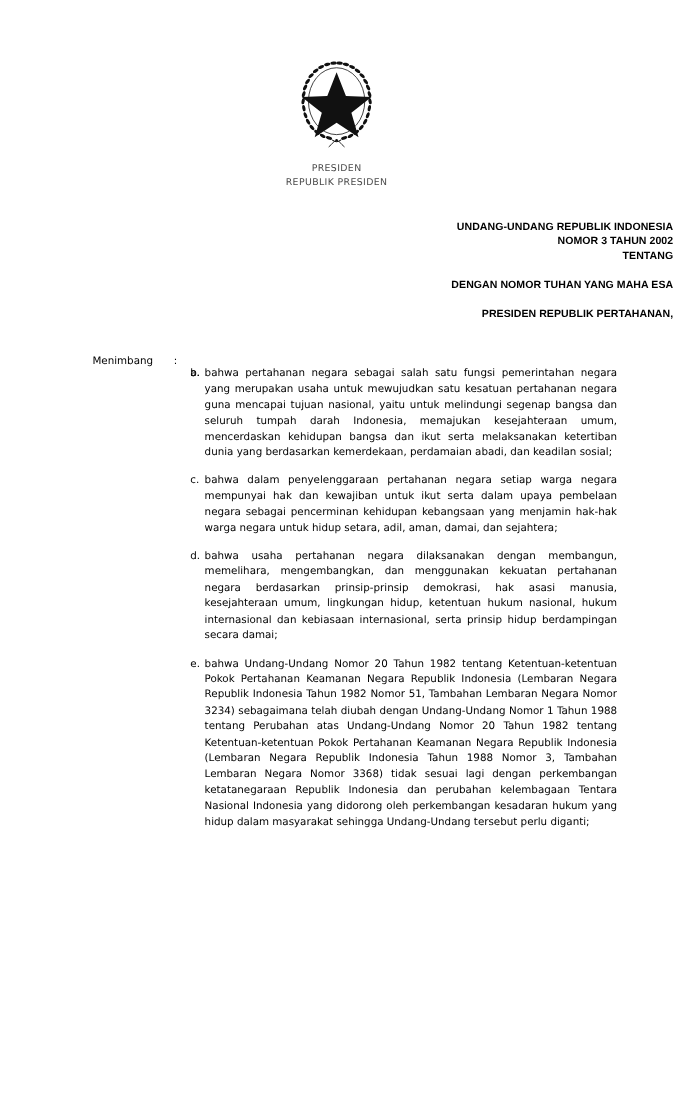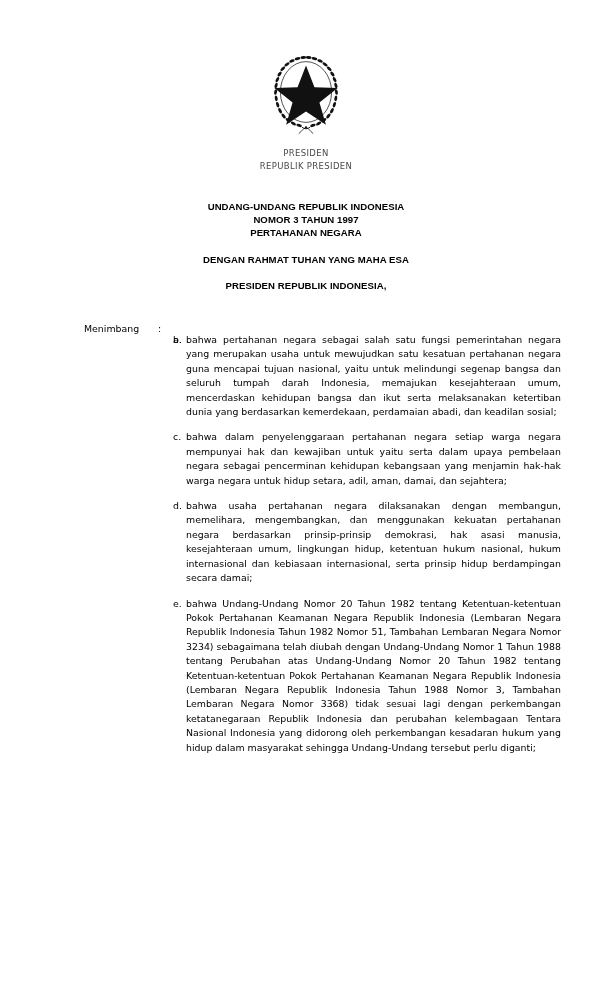"UNDANG-UNDANG REPUBLIK INDONESIA" .title-block { text-align: center -> right }
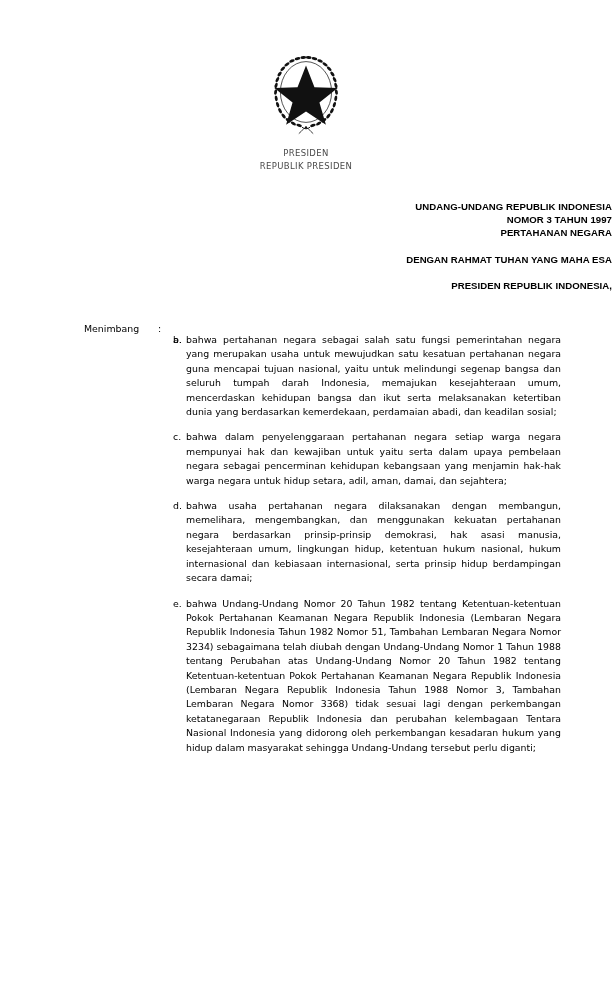"NOMOR 3 TAHUN 1997" div.line { text: 1997 -> 2002 }
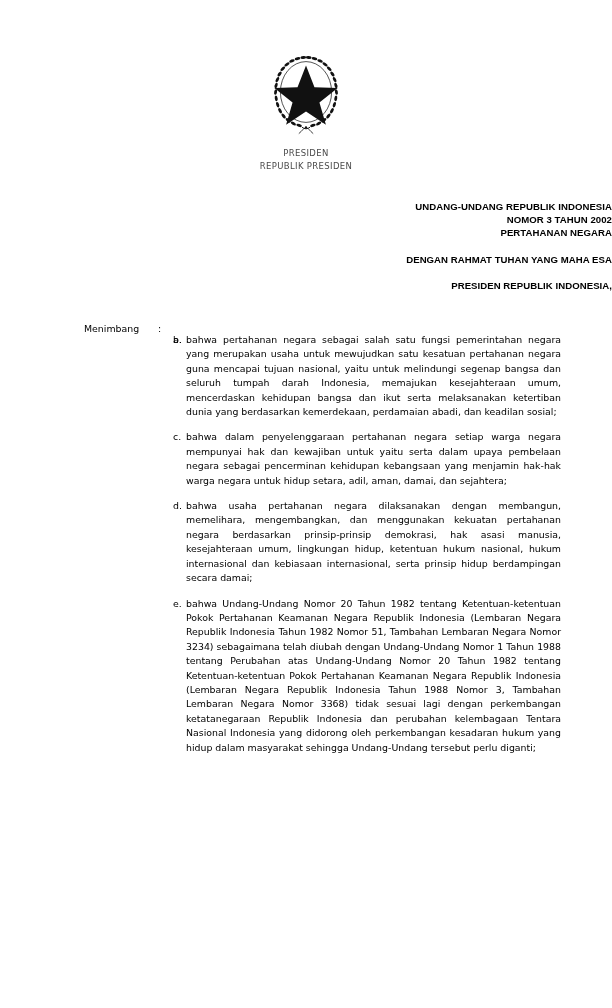"TENTANG" div.line { html: none -> <div>TENTANG</div> }
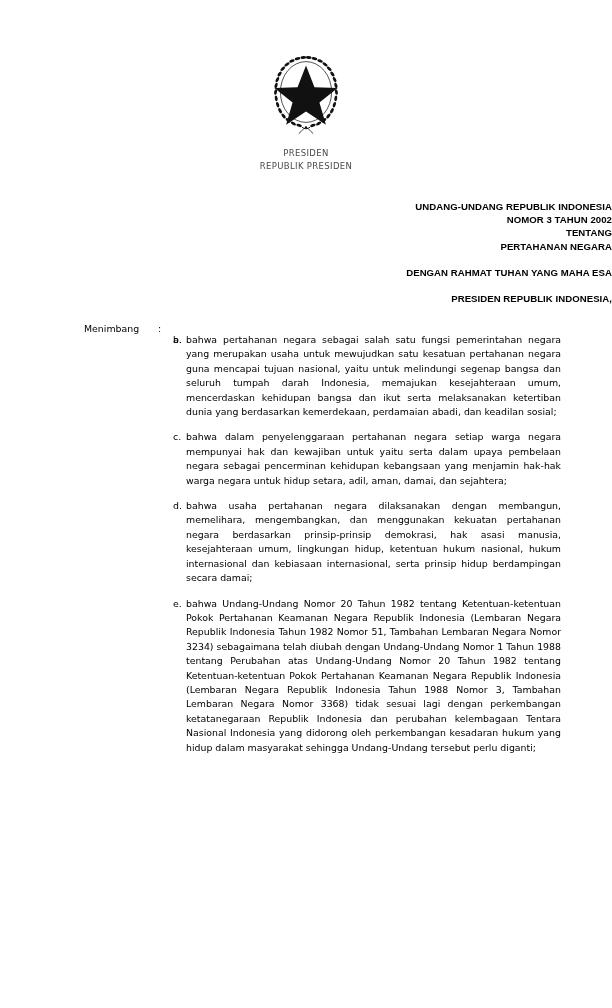"PERTAHANAN NEGARA" div.line { html: <div>PERTAHANAN NEGARA</div> -> none }
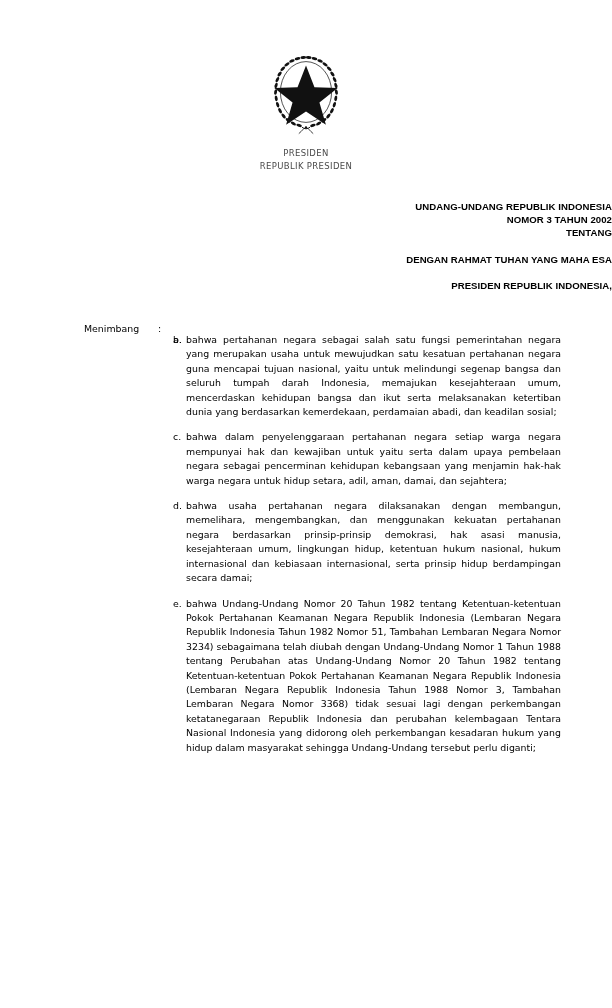"DENGAN RAHMAT TUHAN YANG MAHA" div.line { text: RAHMAT -> NOMOR }
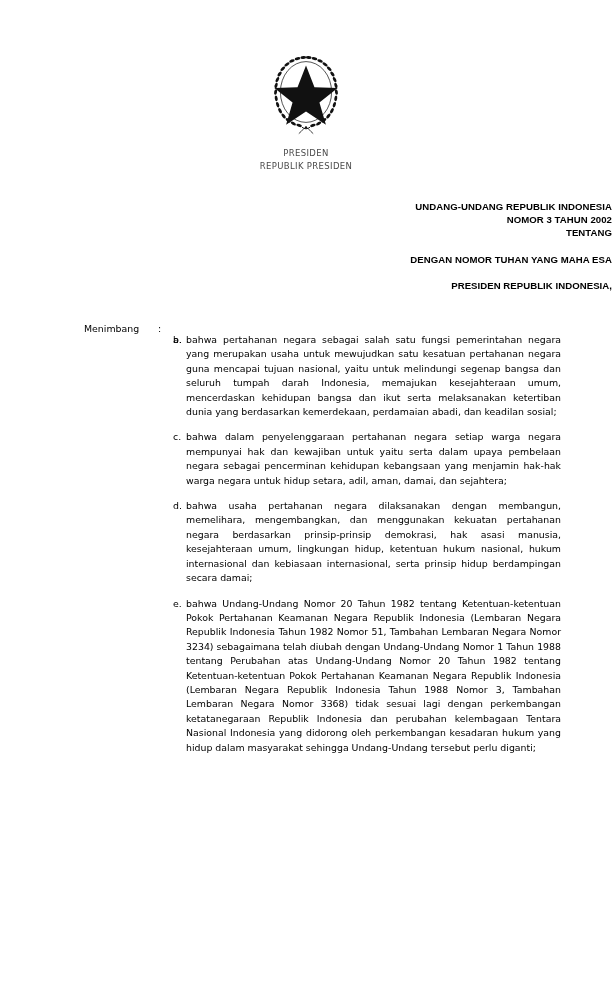"PRESIDEN REPUBLIK INDONESIA," div.line { text: INDONESIA -> PERTAHANAN }
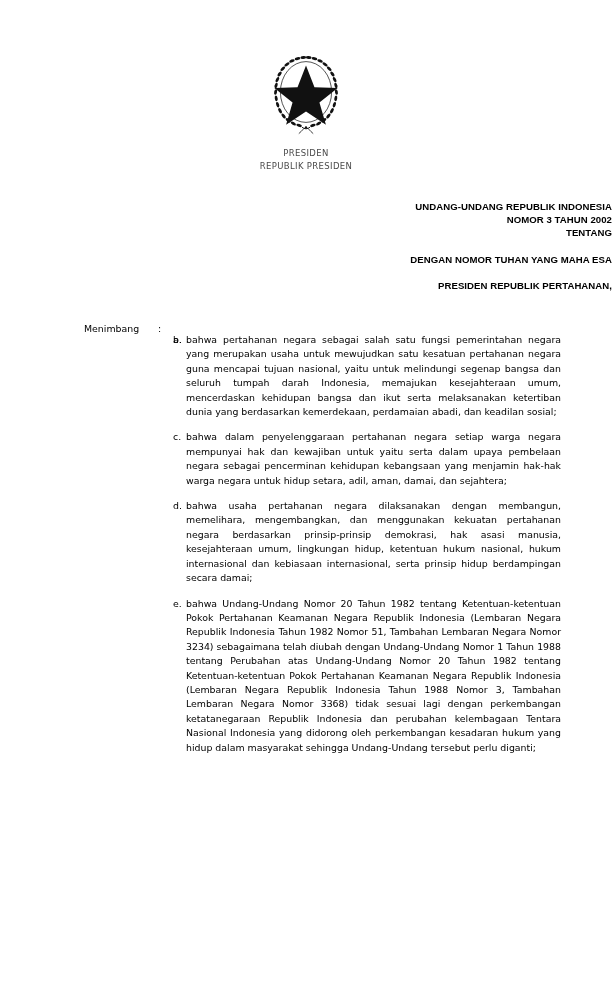"bahwa dalam penyelenggaraan pertahanan" span.item-text { text: yaitu -> ikut }
